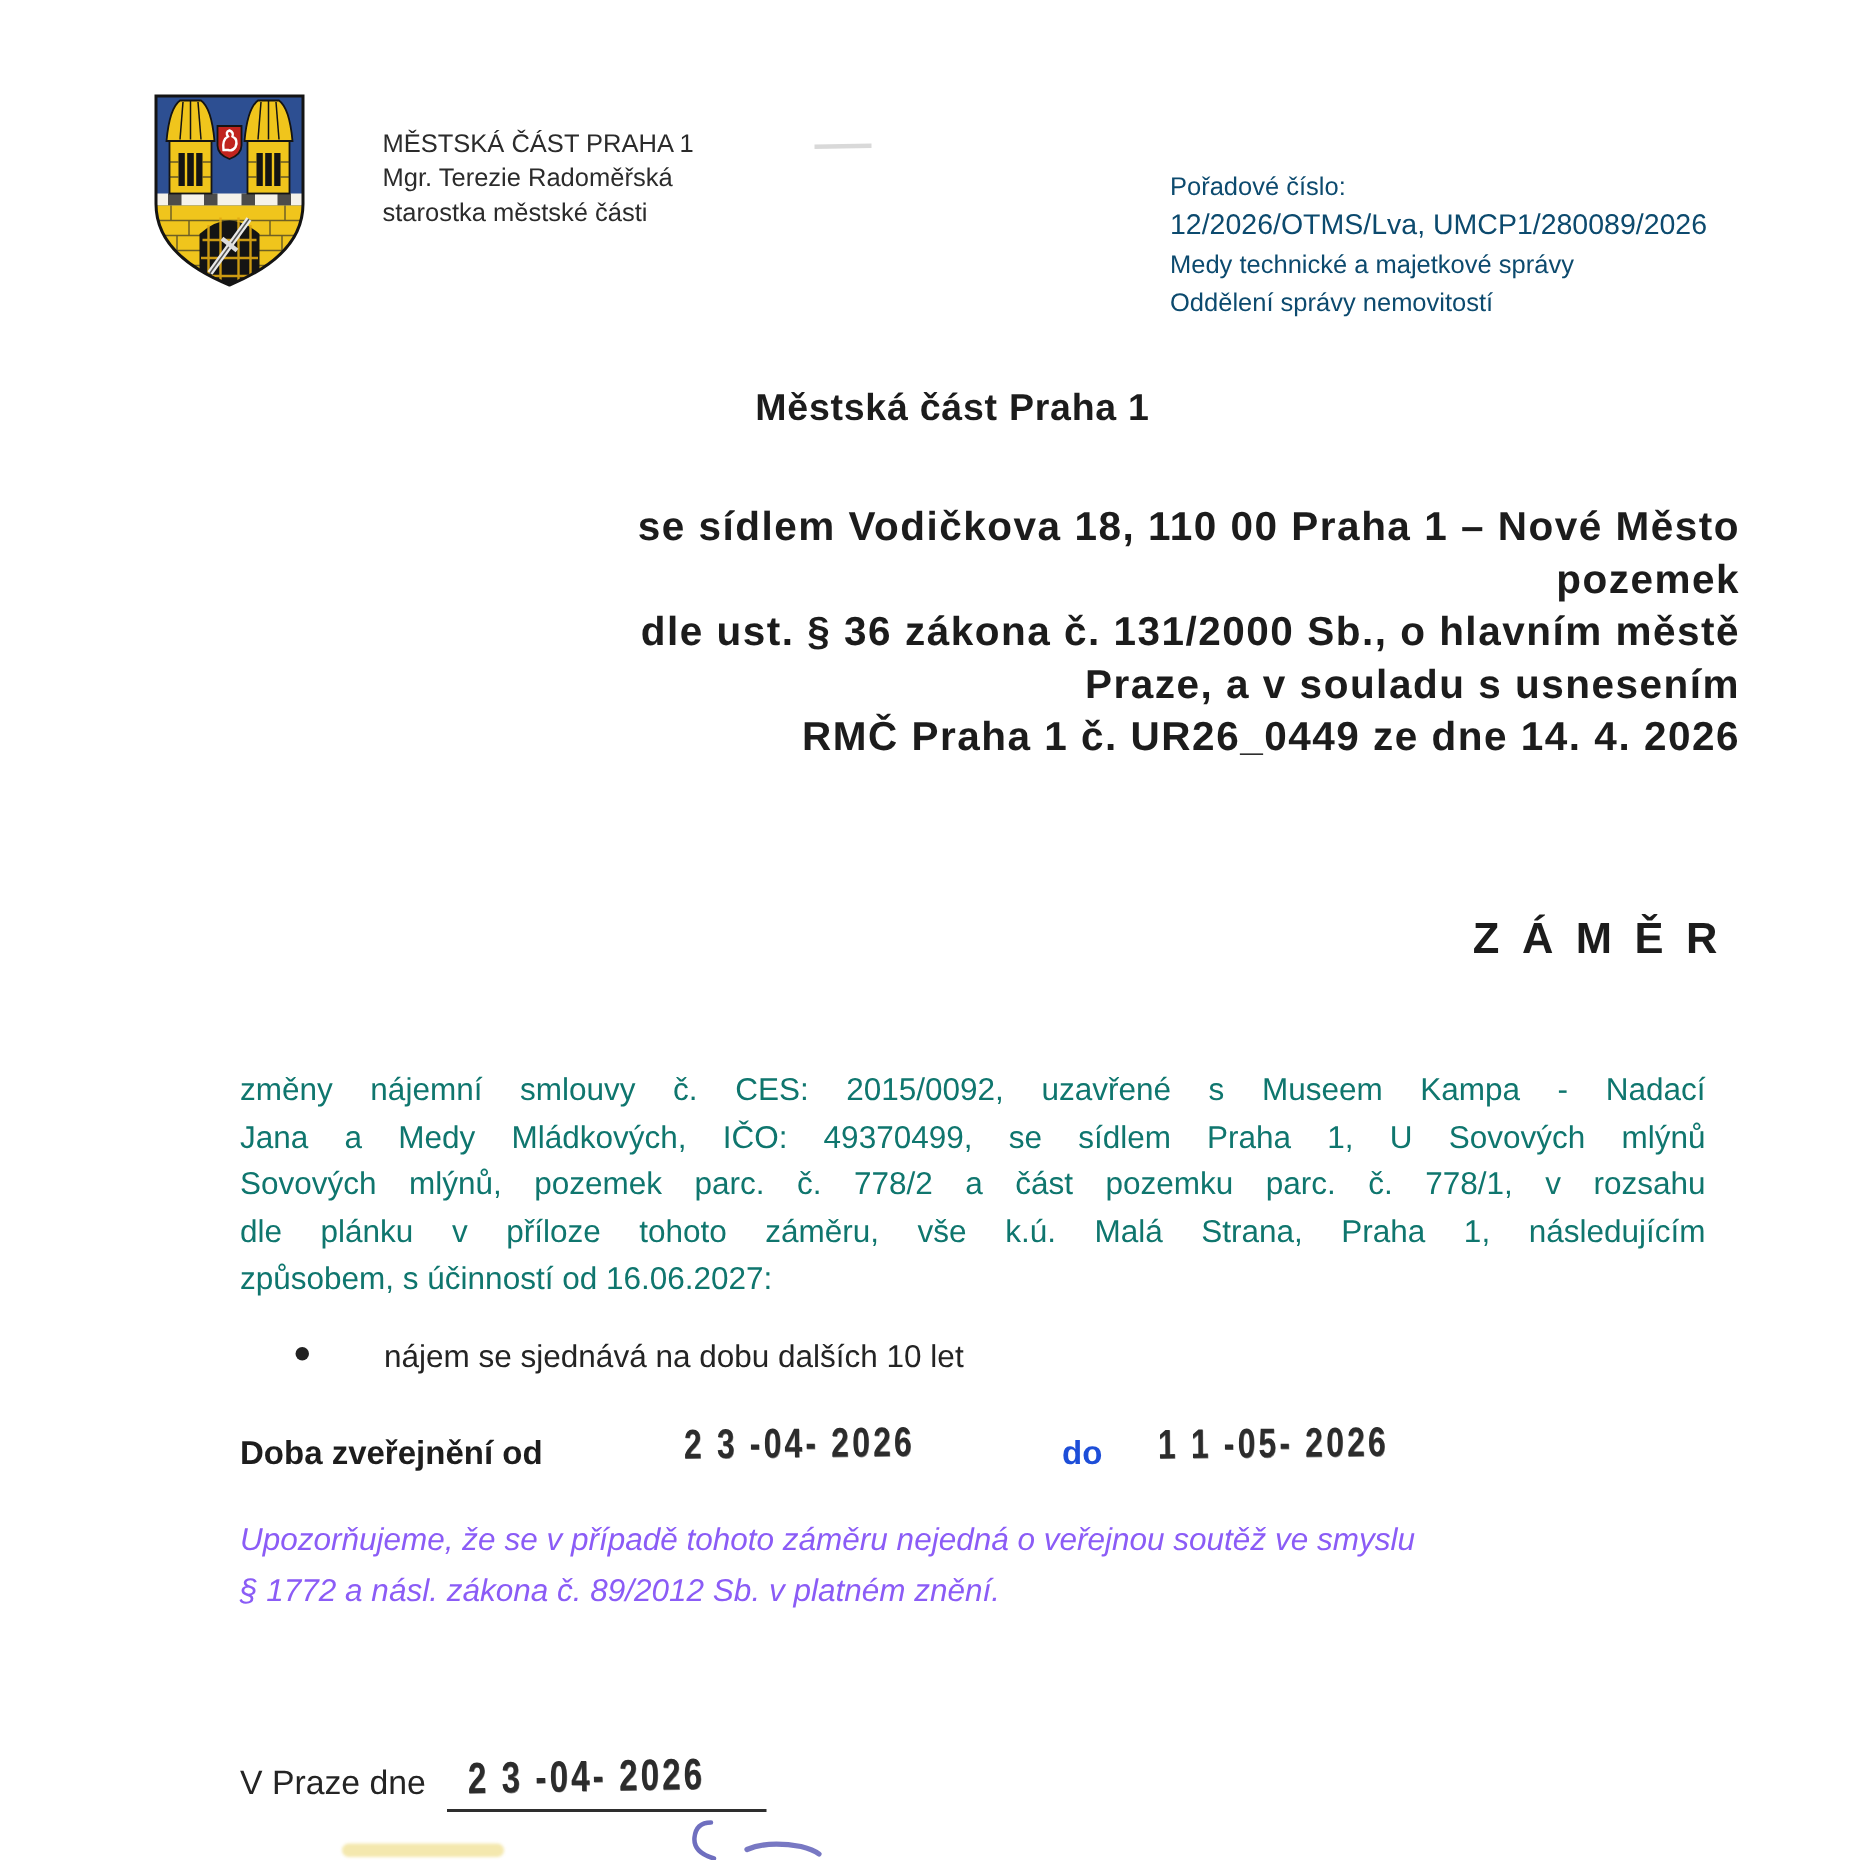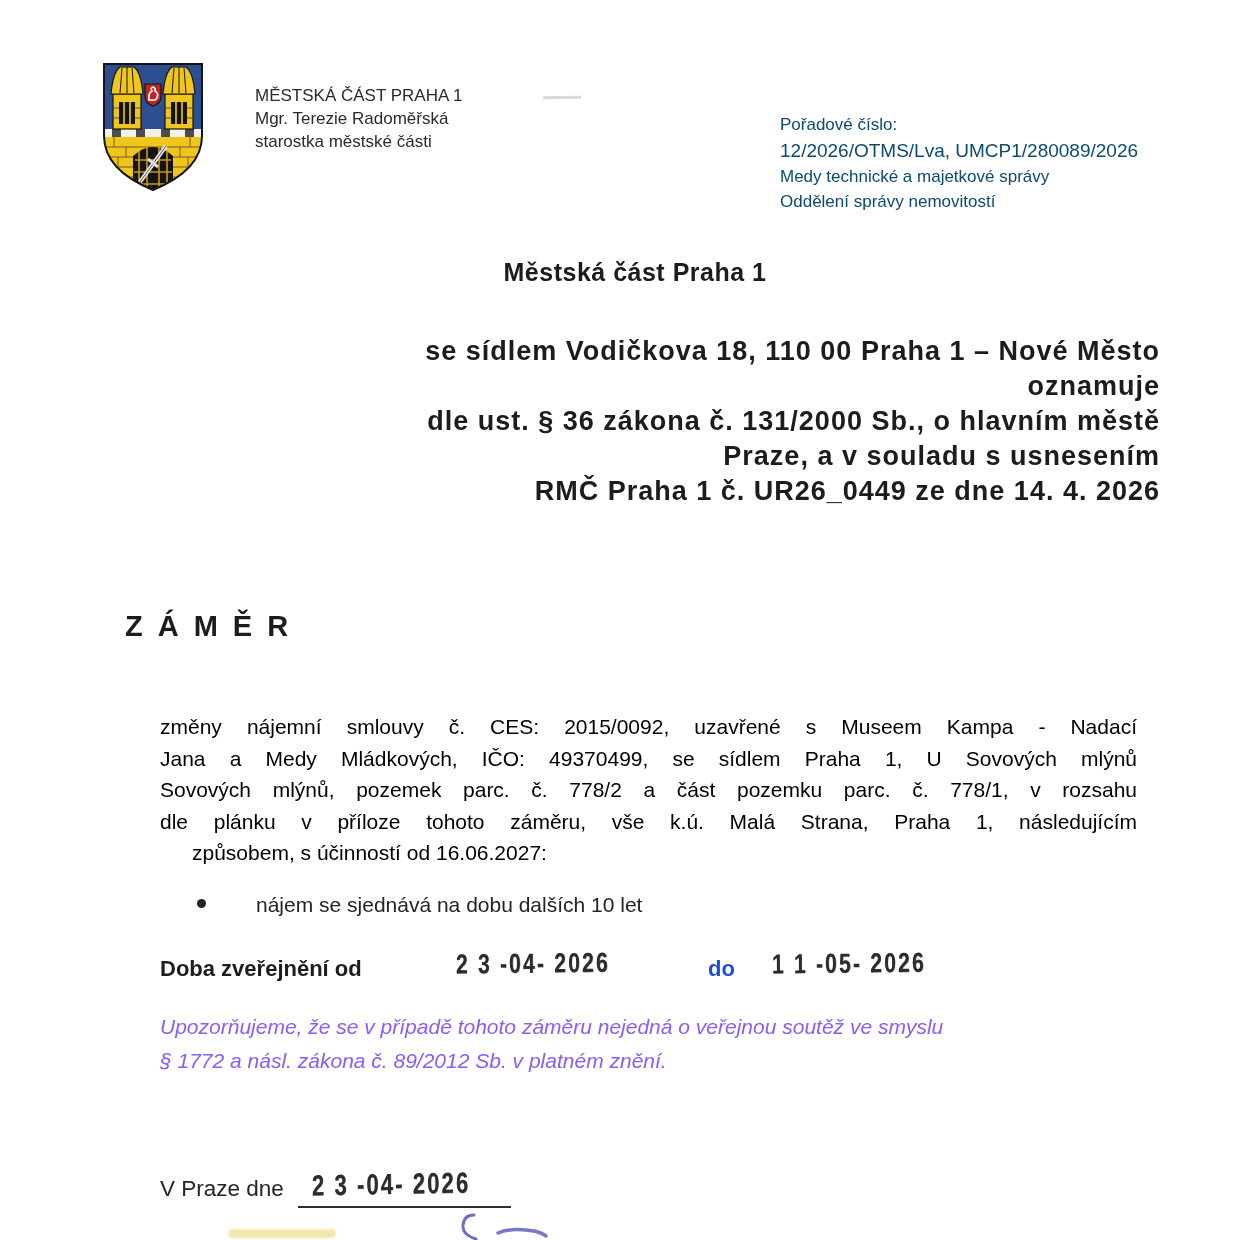"oznamuje" div.title-rest { text: oznamuje -> pozemek }
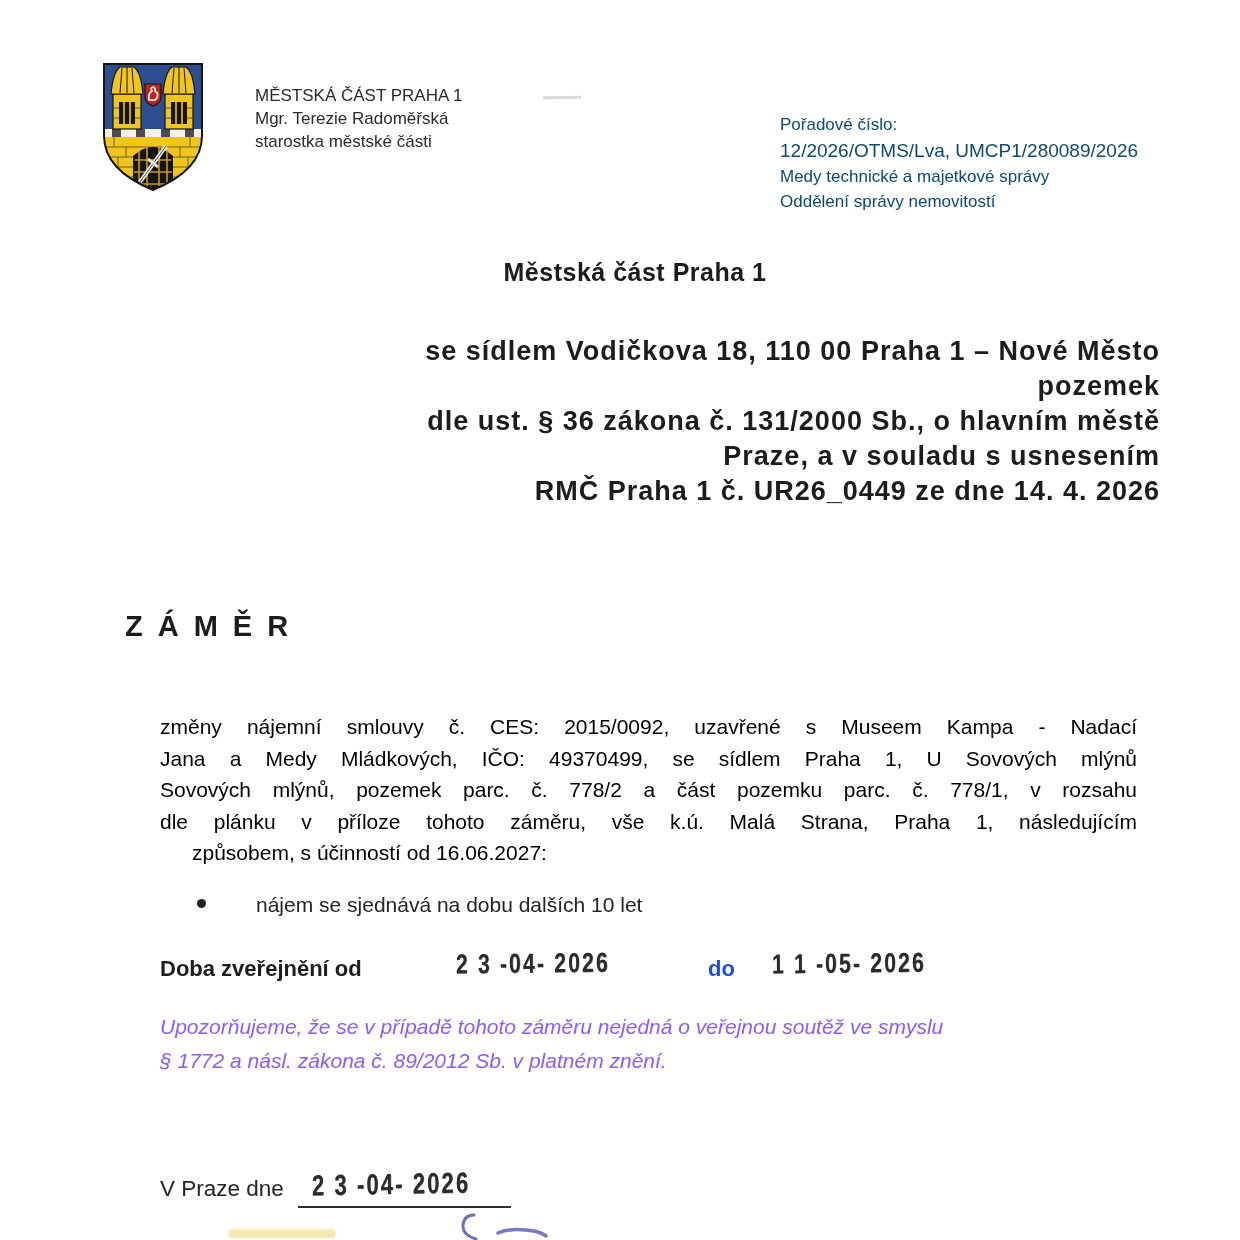"ZÁMĚR" .zamer { text-align: left -> right }
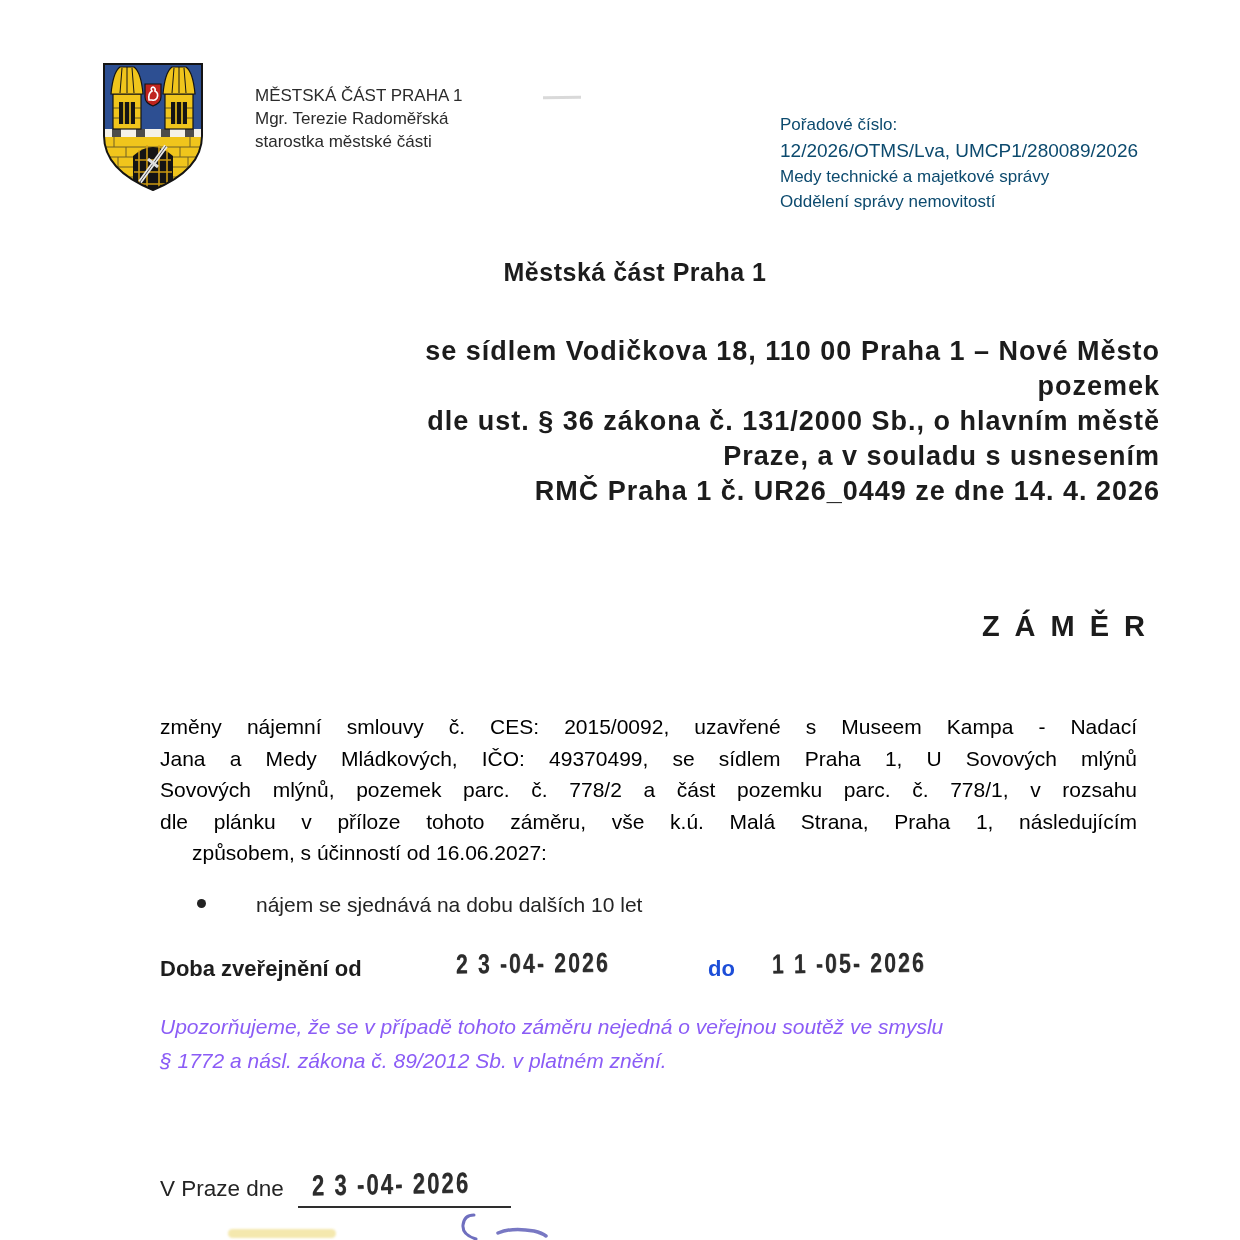"změny nájemní smlouvy č. CES:" .body-par { color: #000000 -> #0f766e }
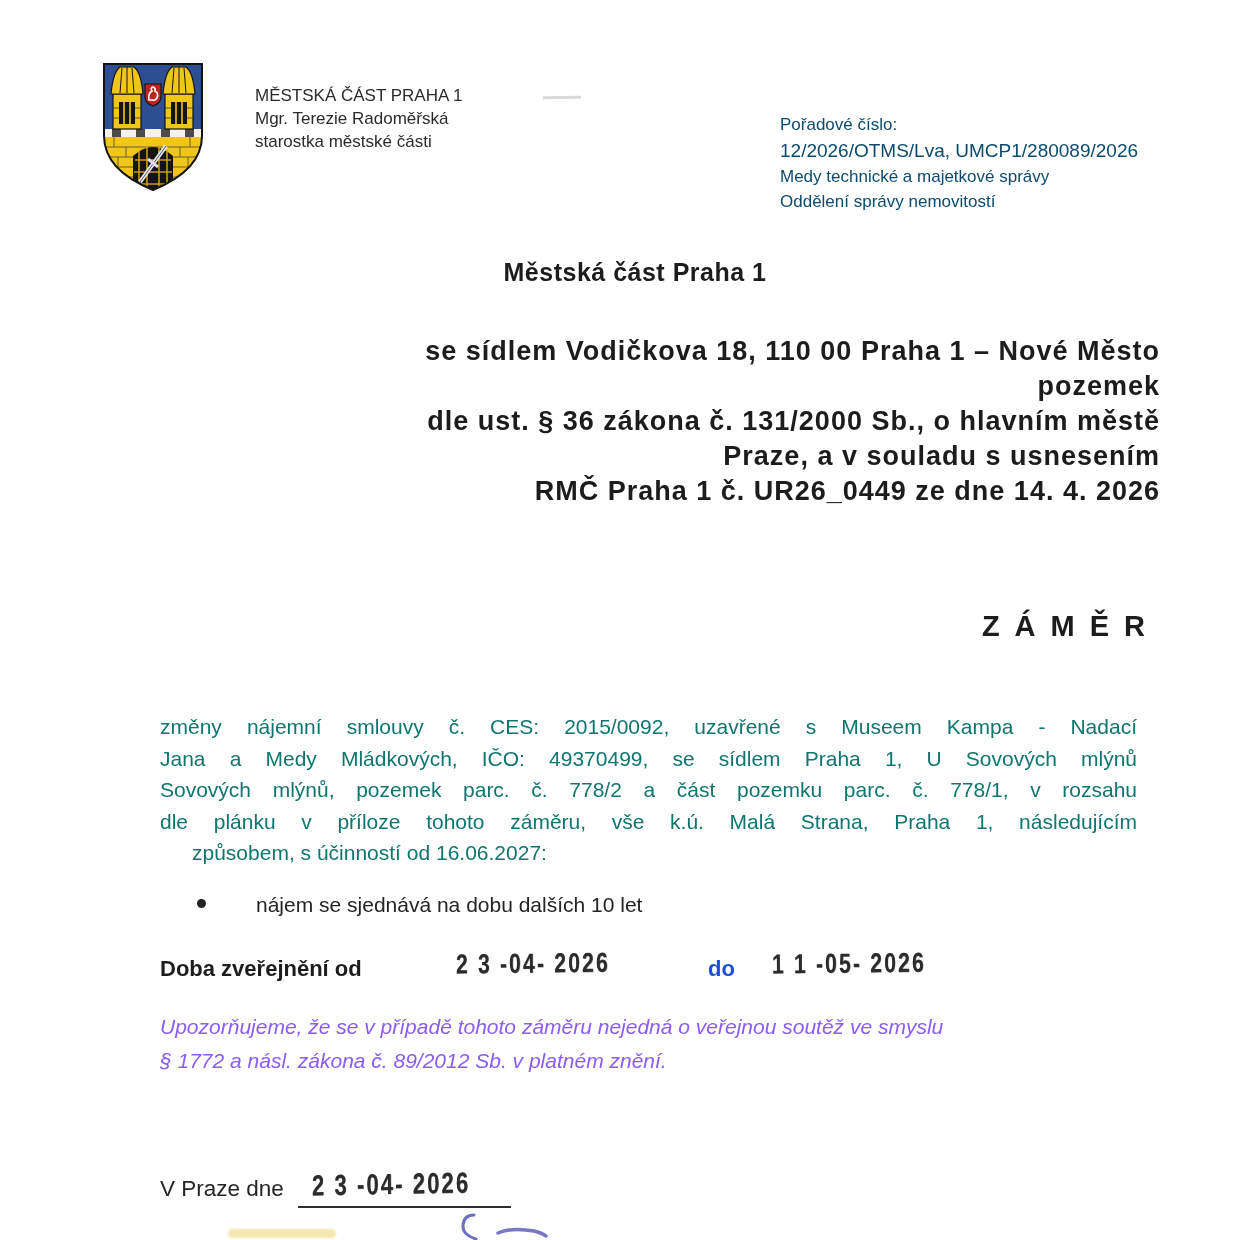"způsobem, s účinností od 16.06.2027:" .body-line.last { margin-left: 32px -> none }
